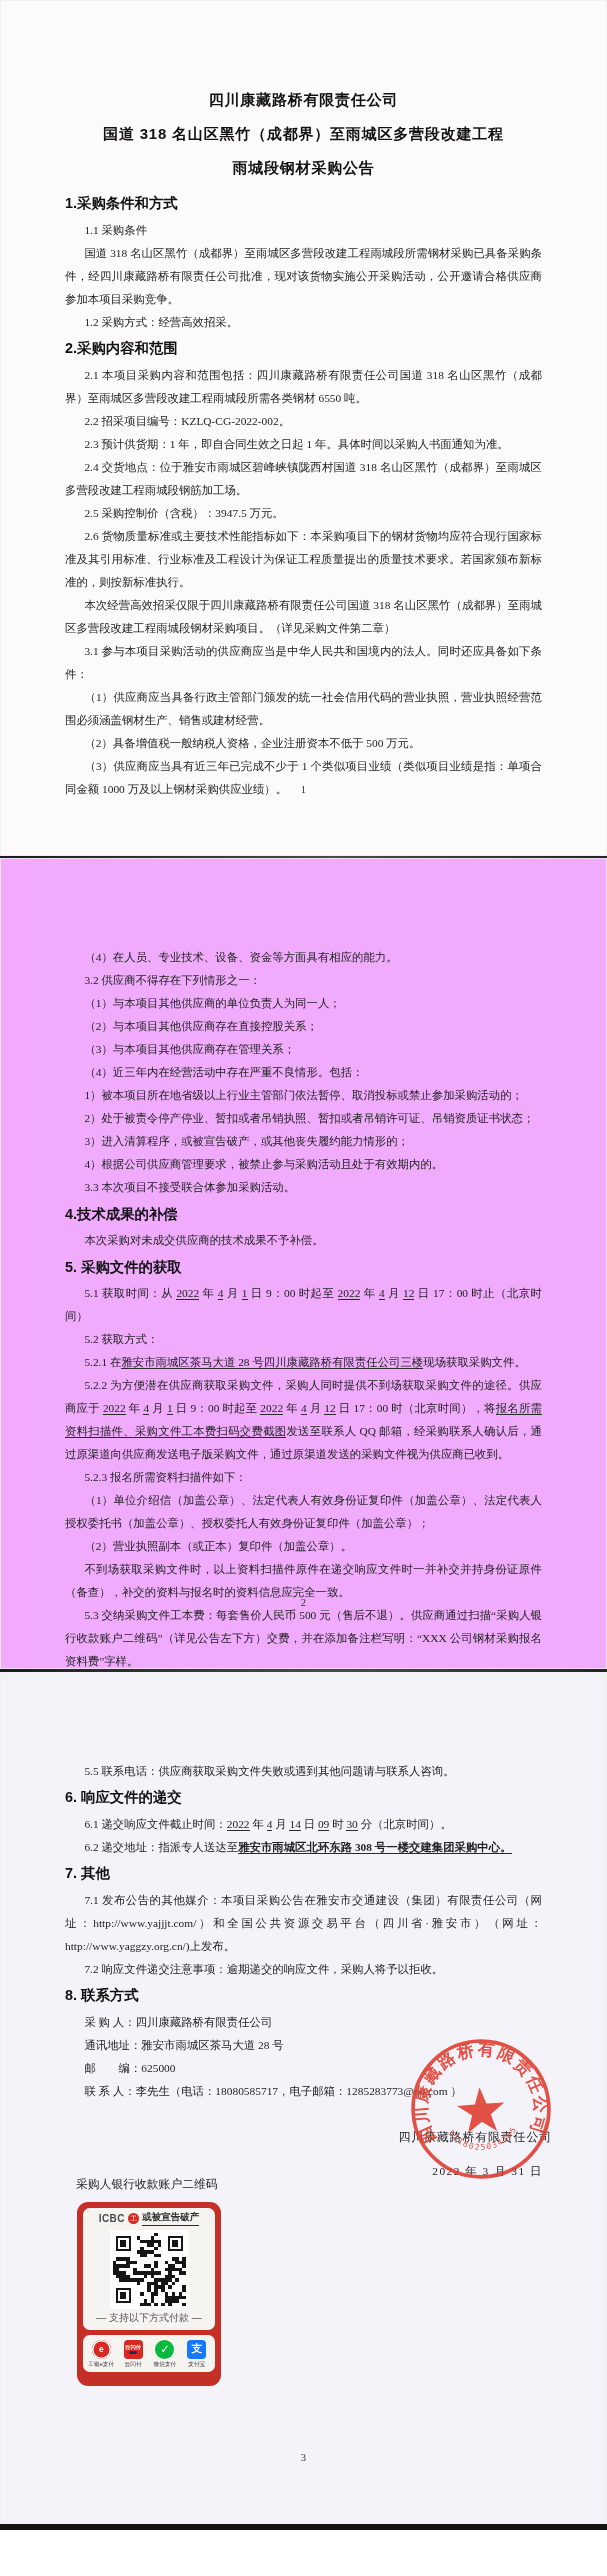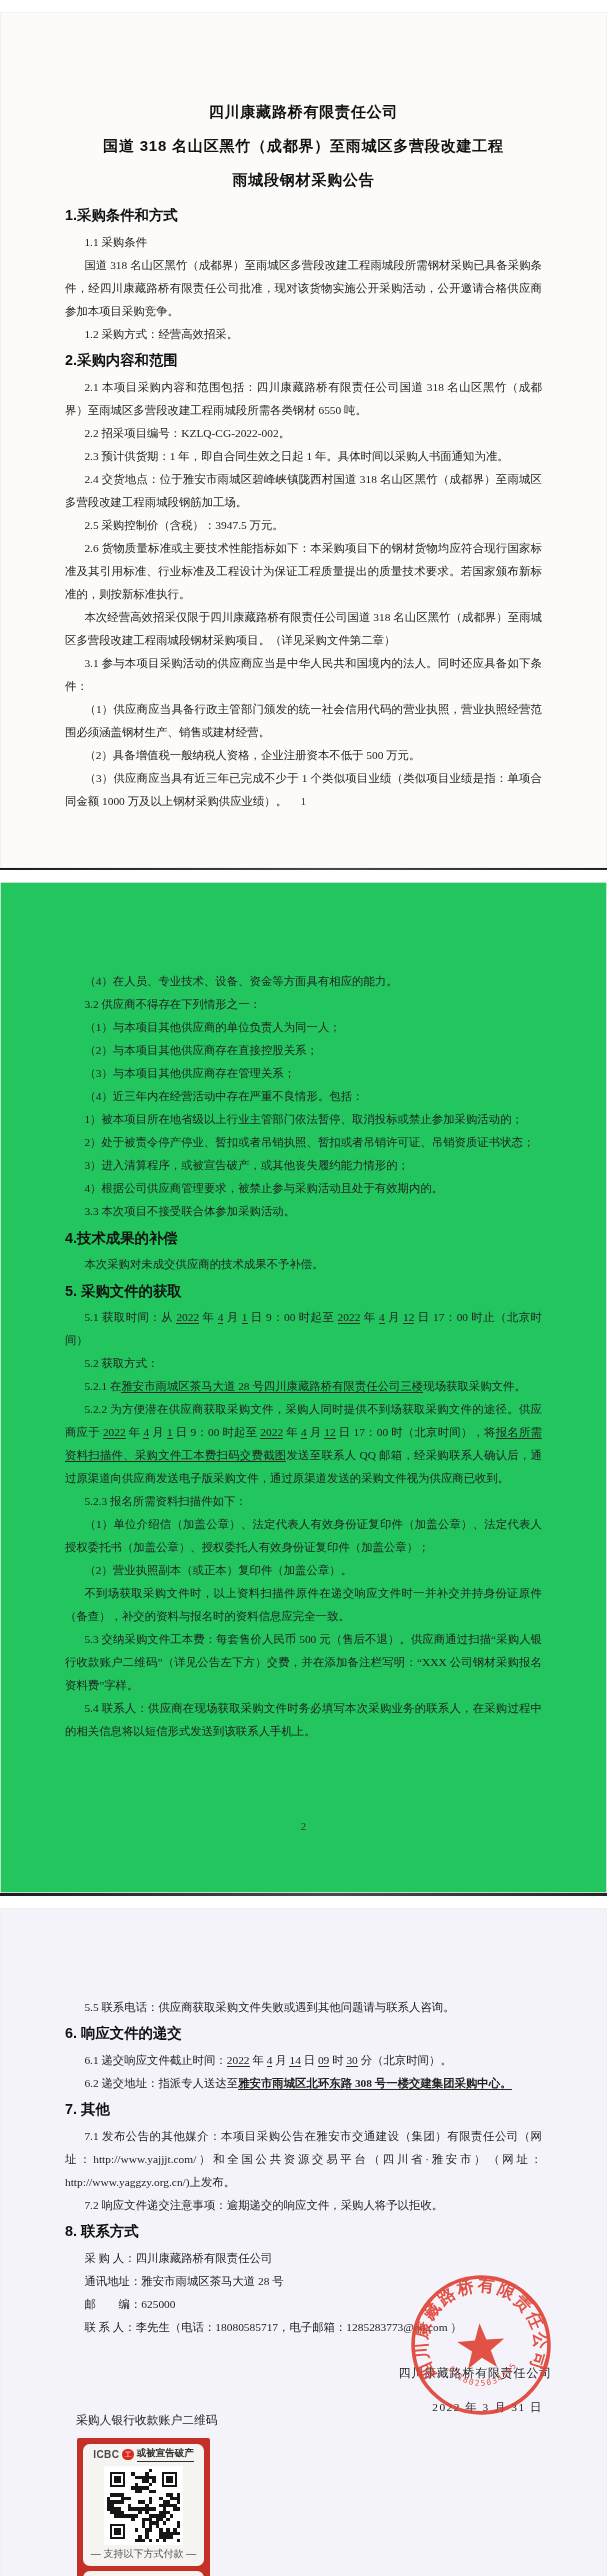"四川康藏路桥有限责任公司" .page { margin-top: 12px -> none }
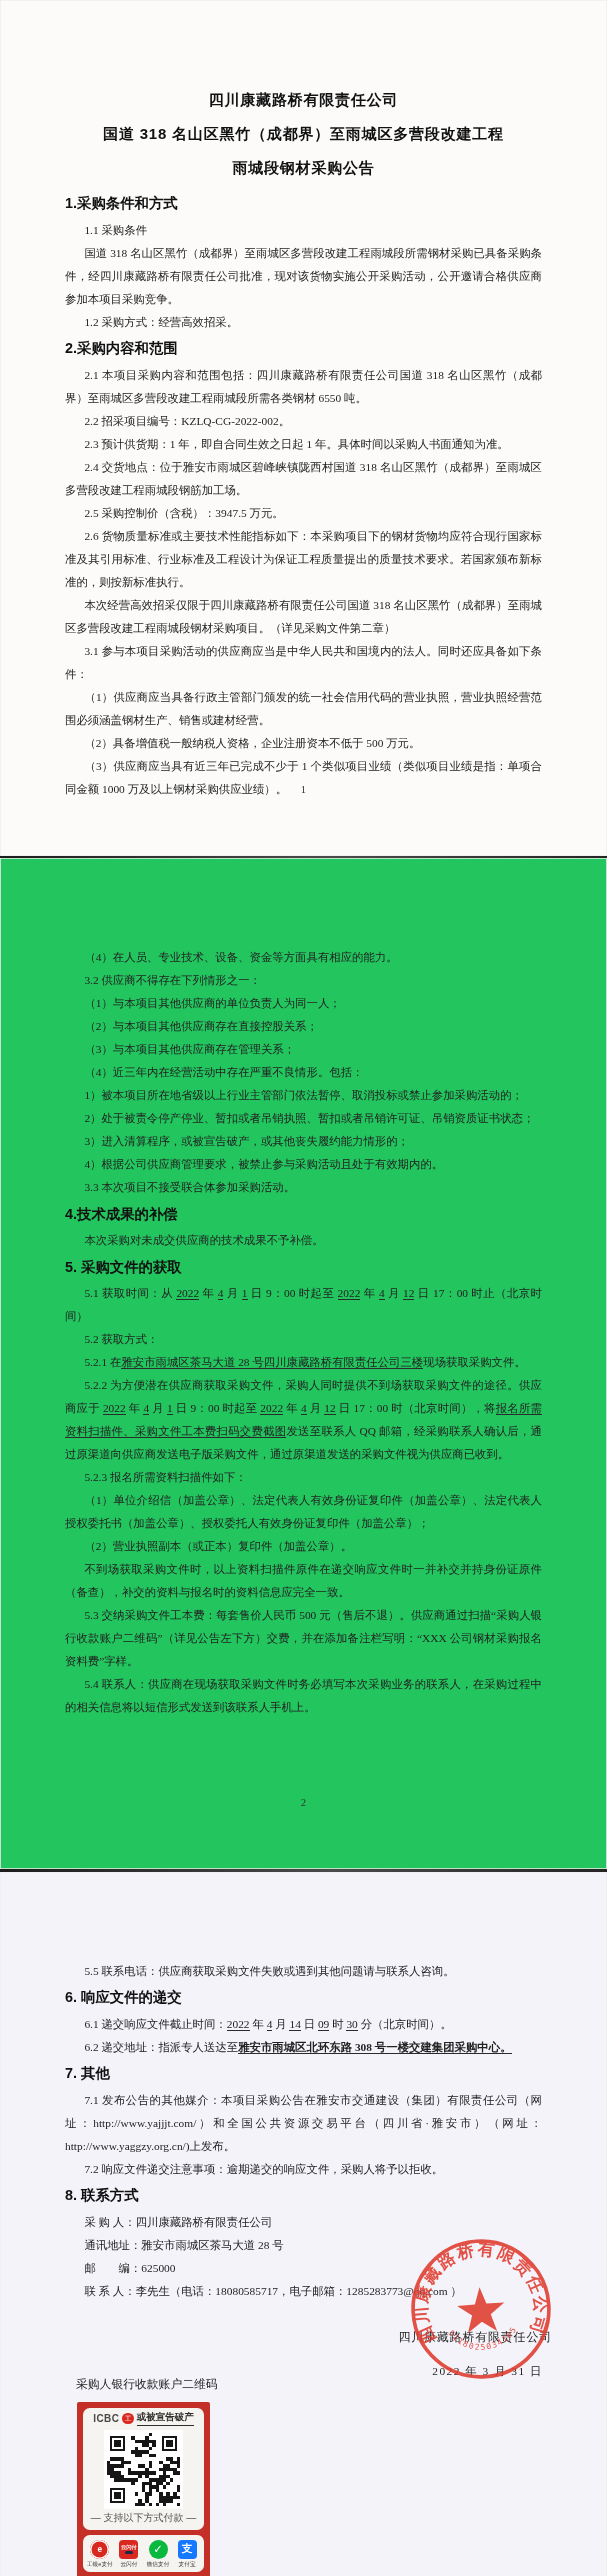"（4）在人员、专业技术、设备、资金等方面具有相应的能力。" .page-2 { background: #22c55e -> #f0abfc; height: 1011px -> 811px }
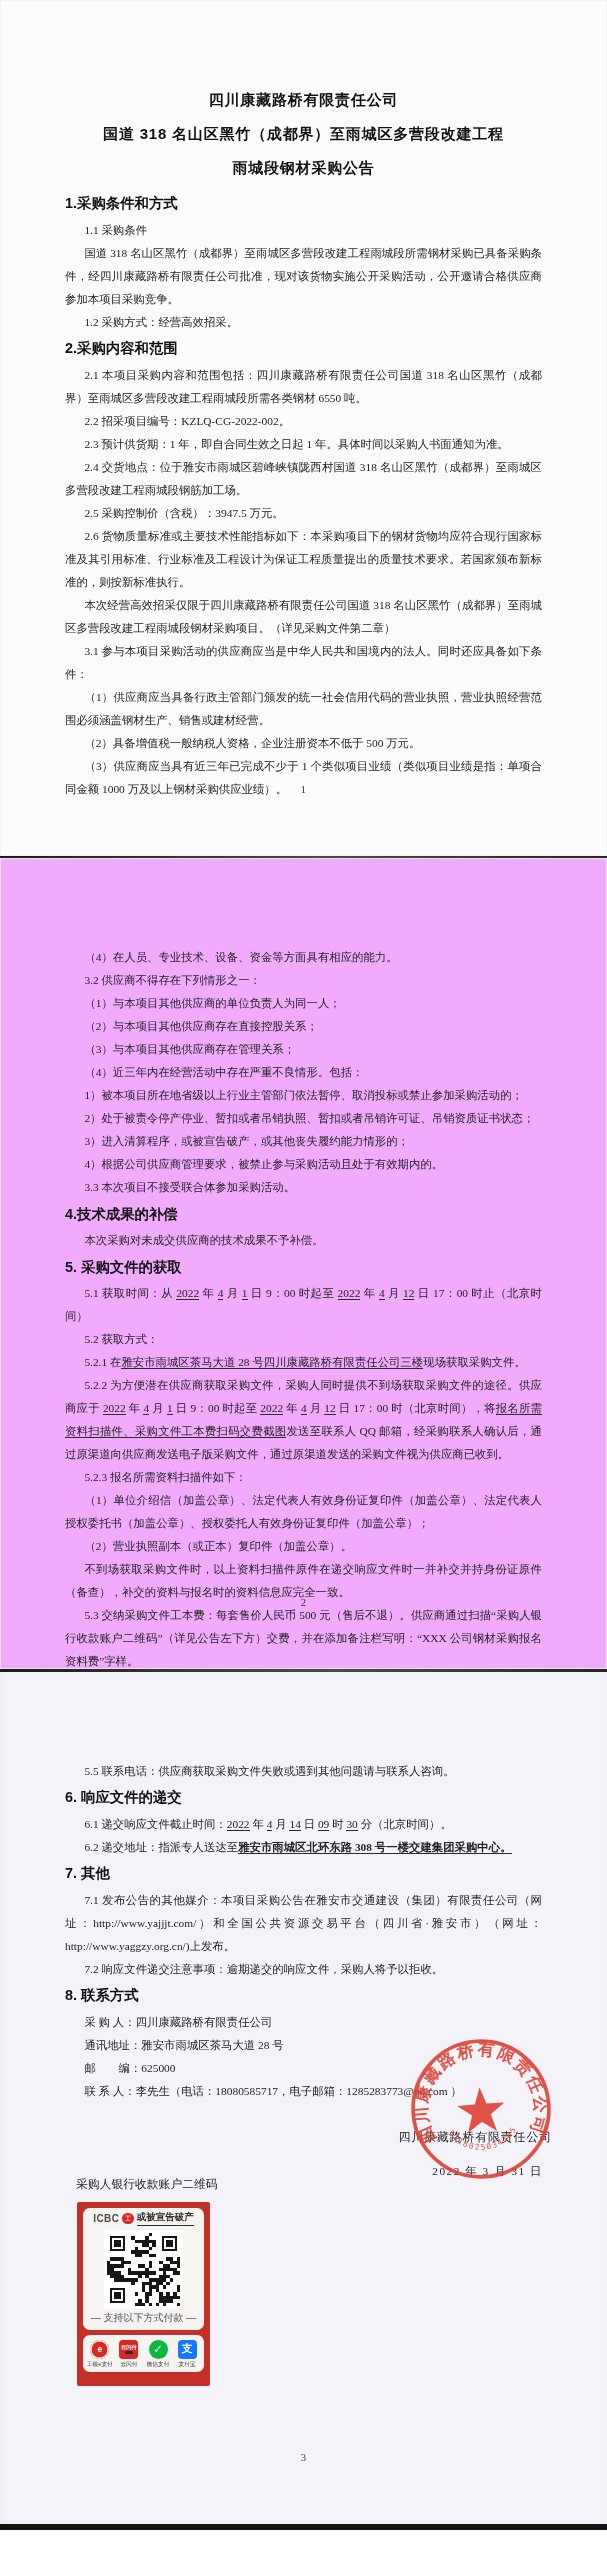"ICBC" .pay-card { border-radius: 2px -> 11px; width: 133px -> 144px }
